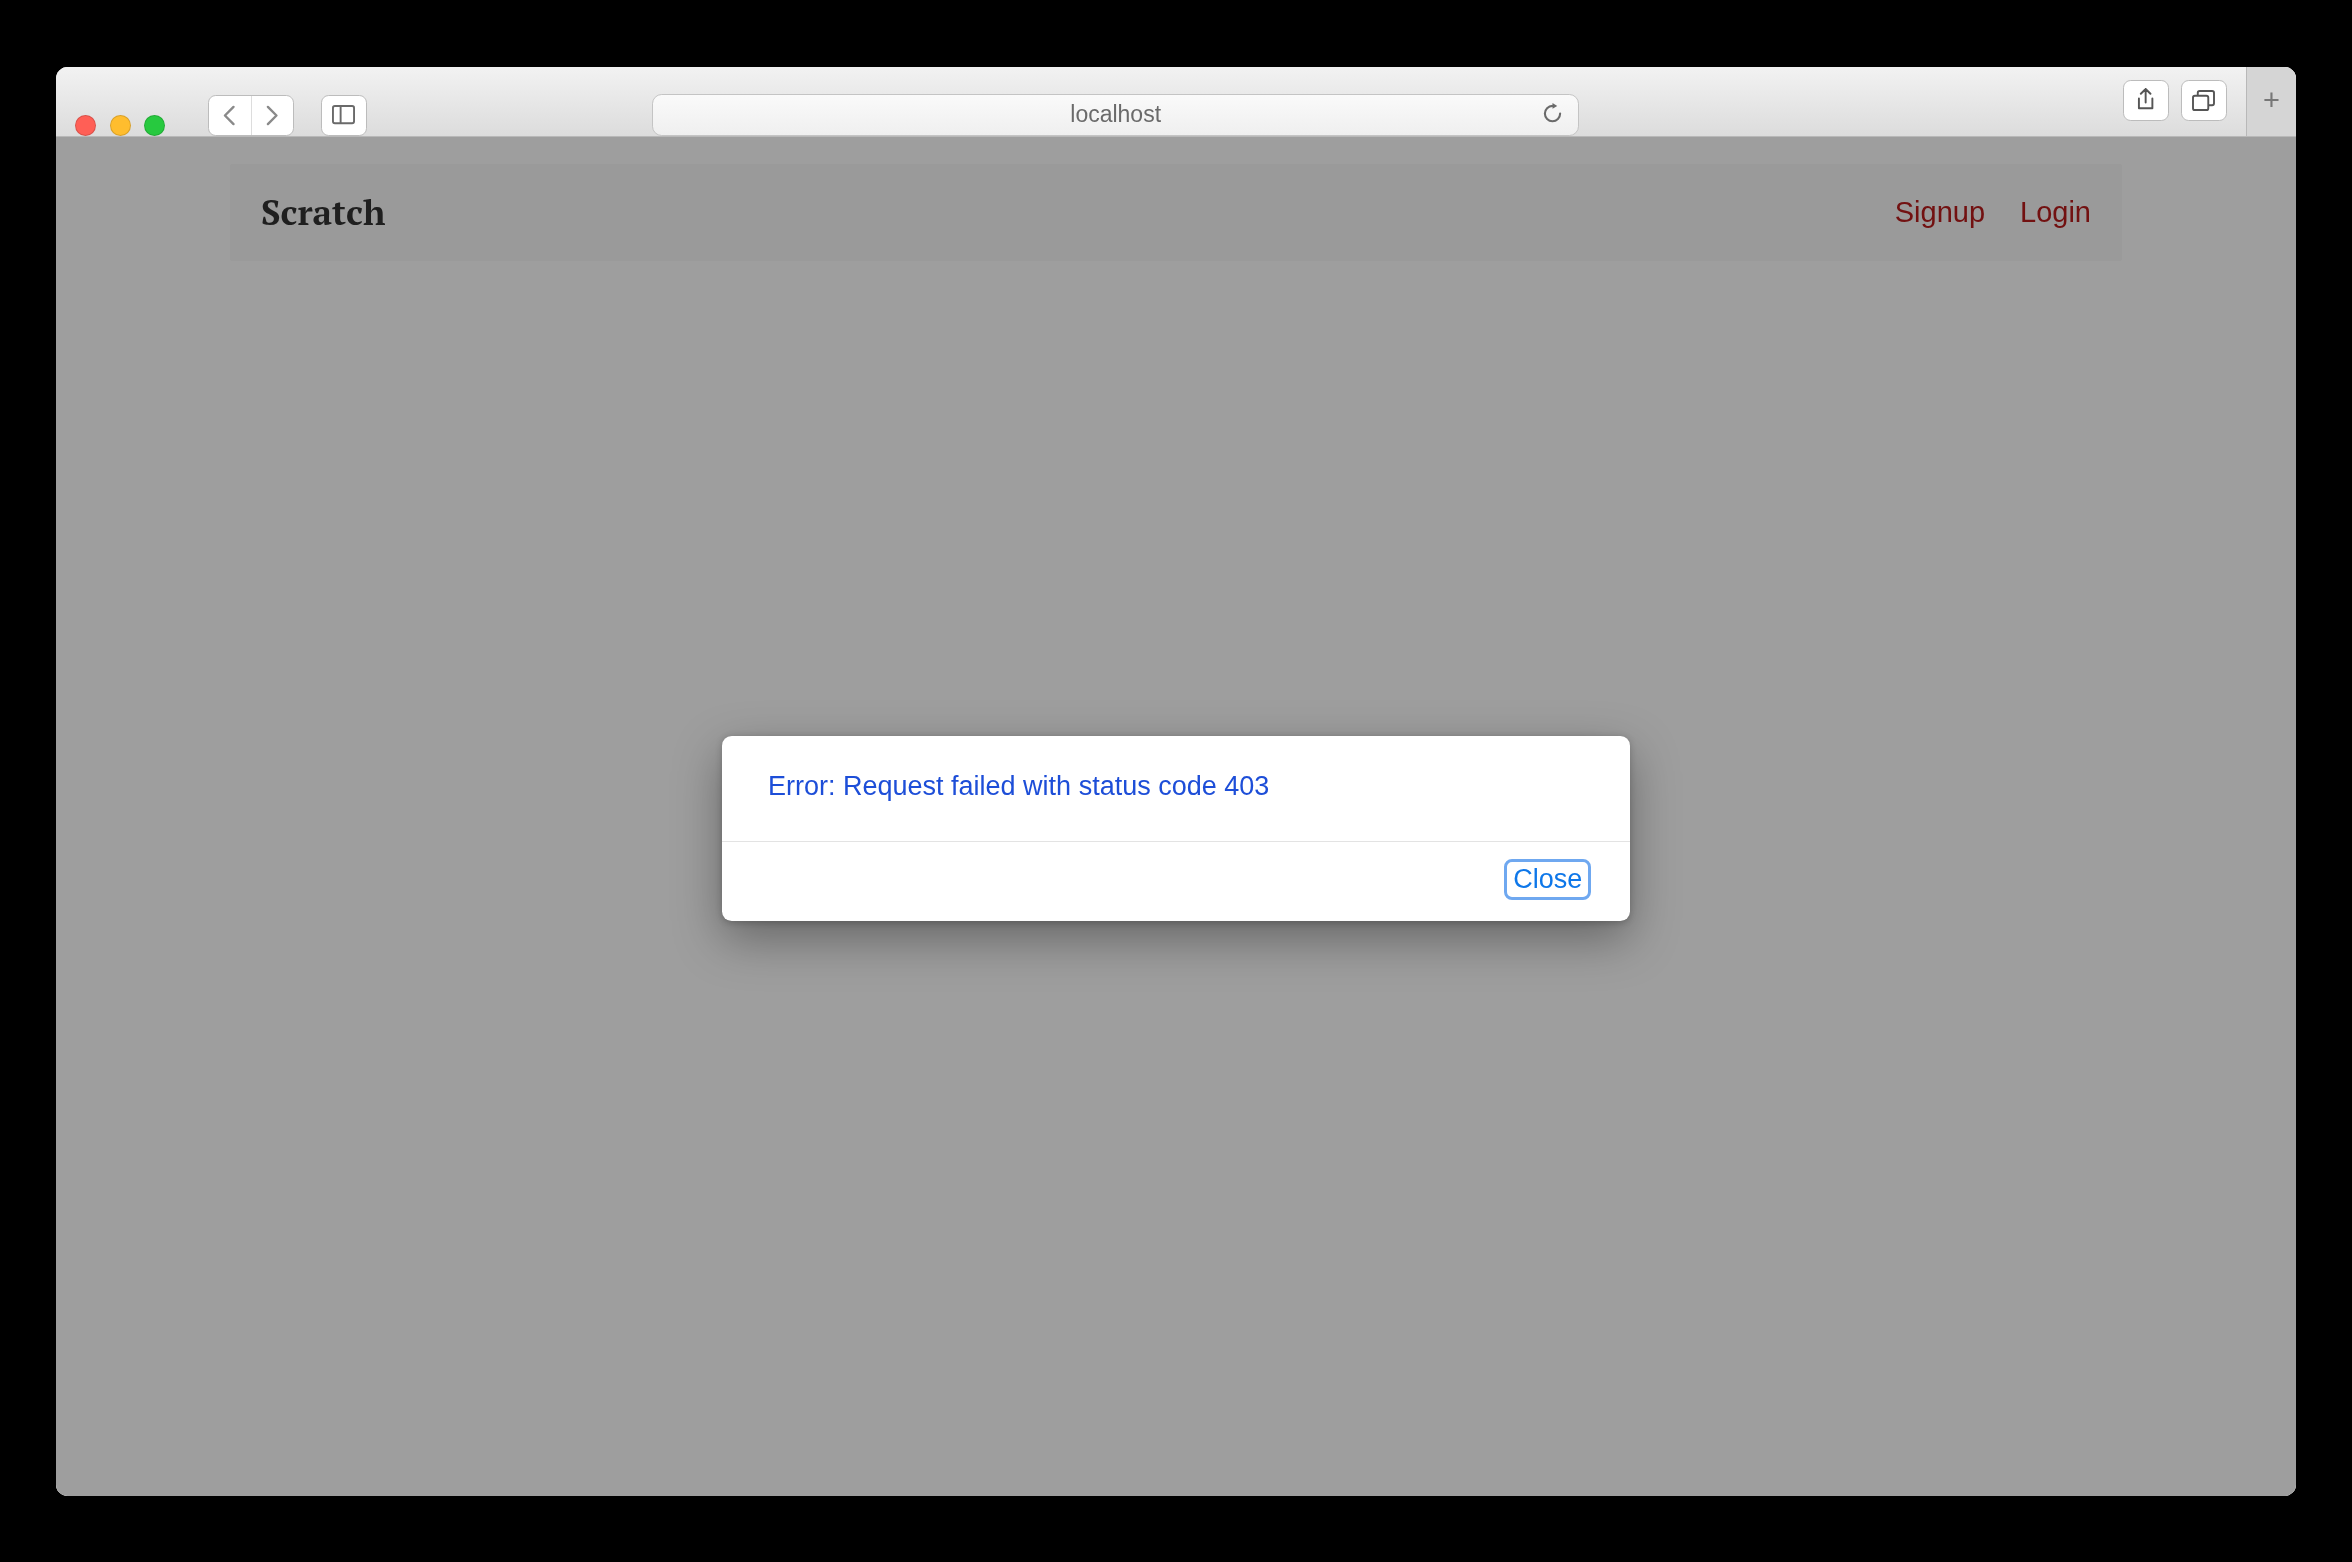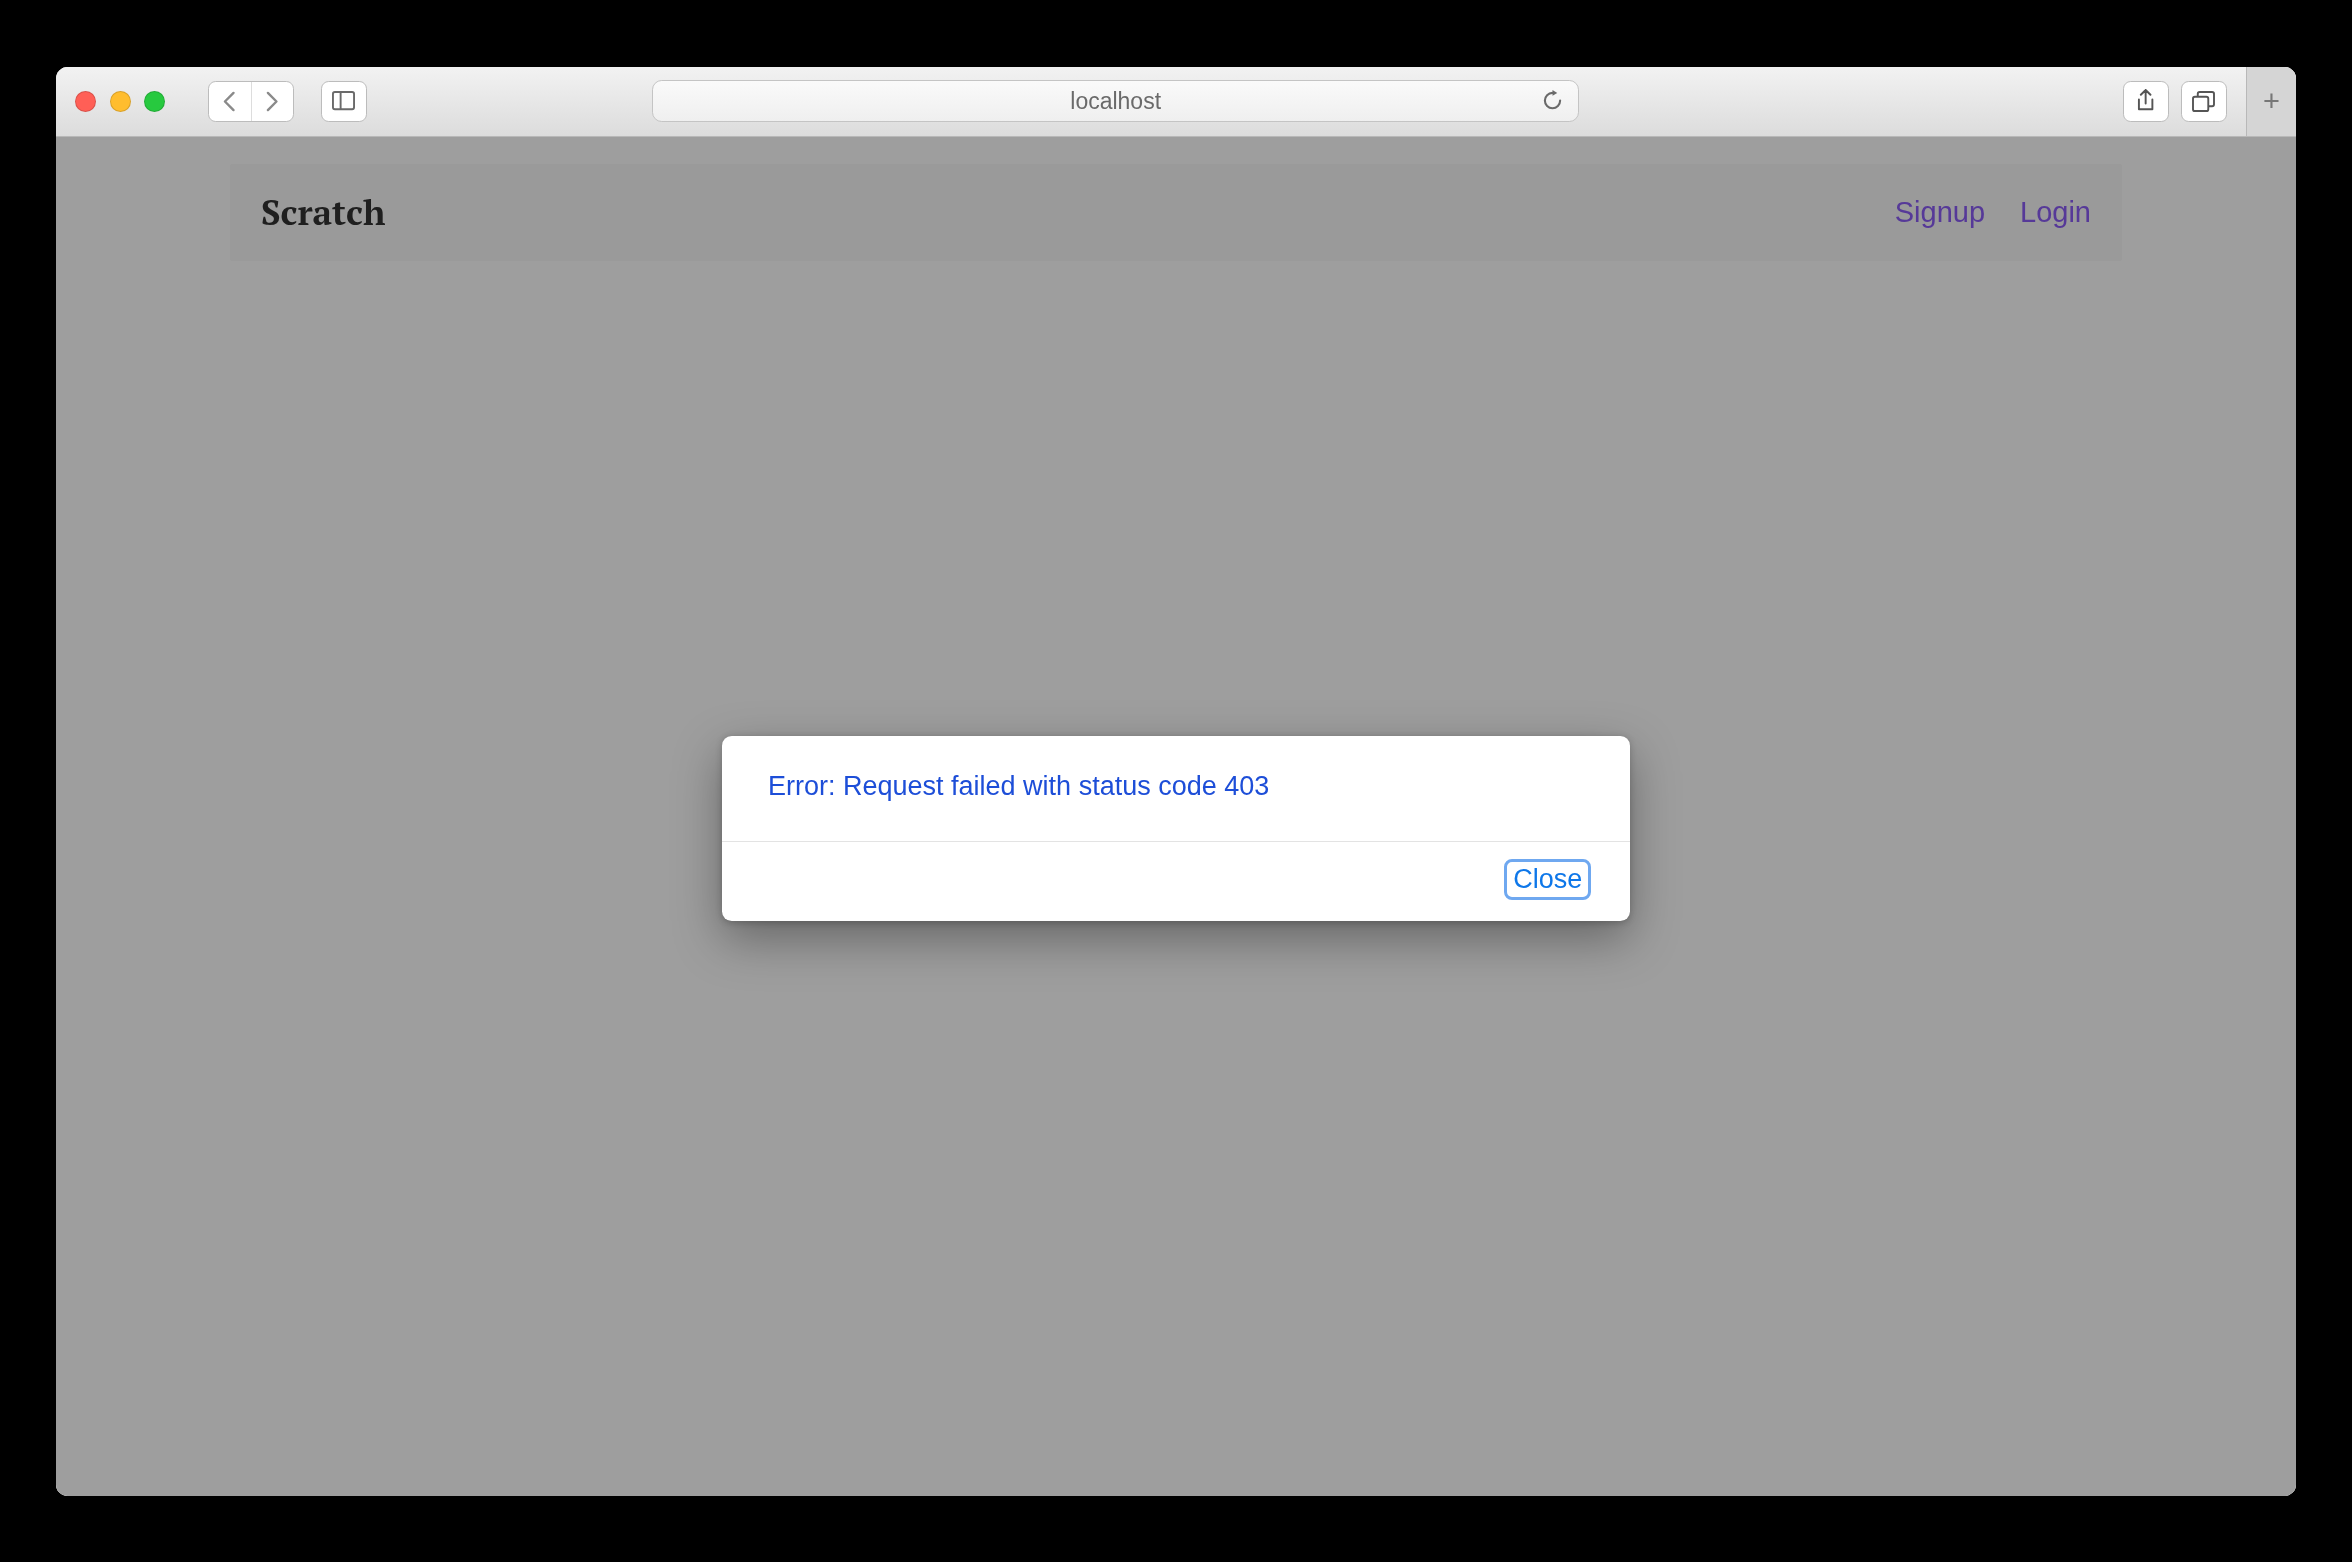"localhost" .chrome-bar { align-items: center -> flex-end }
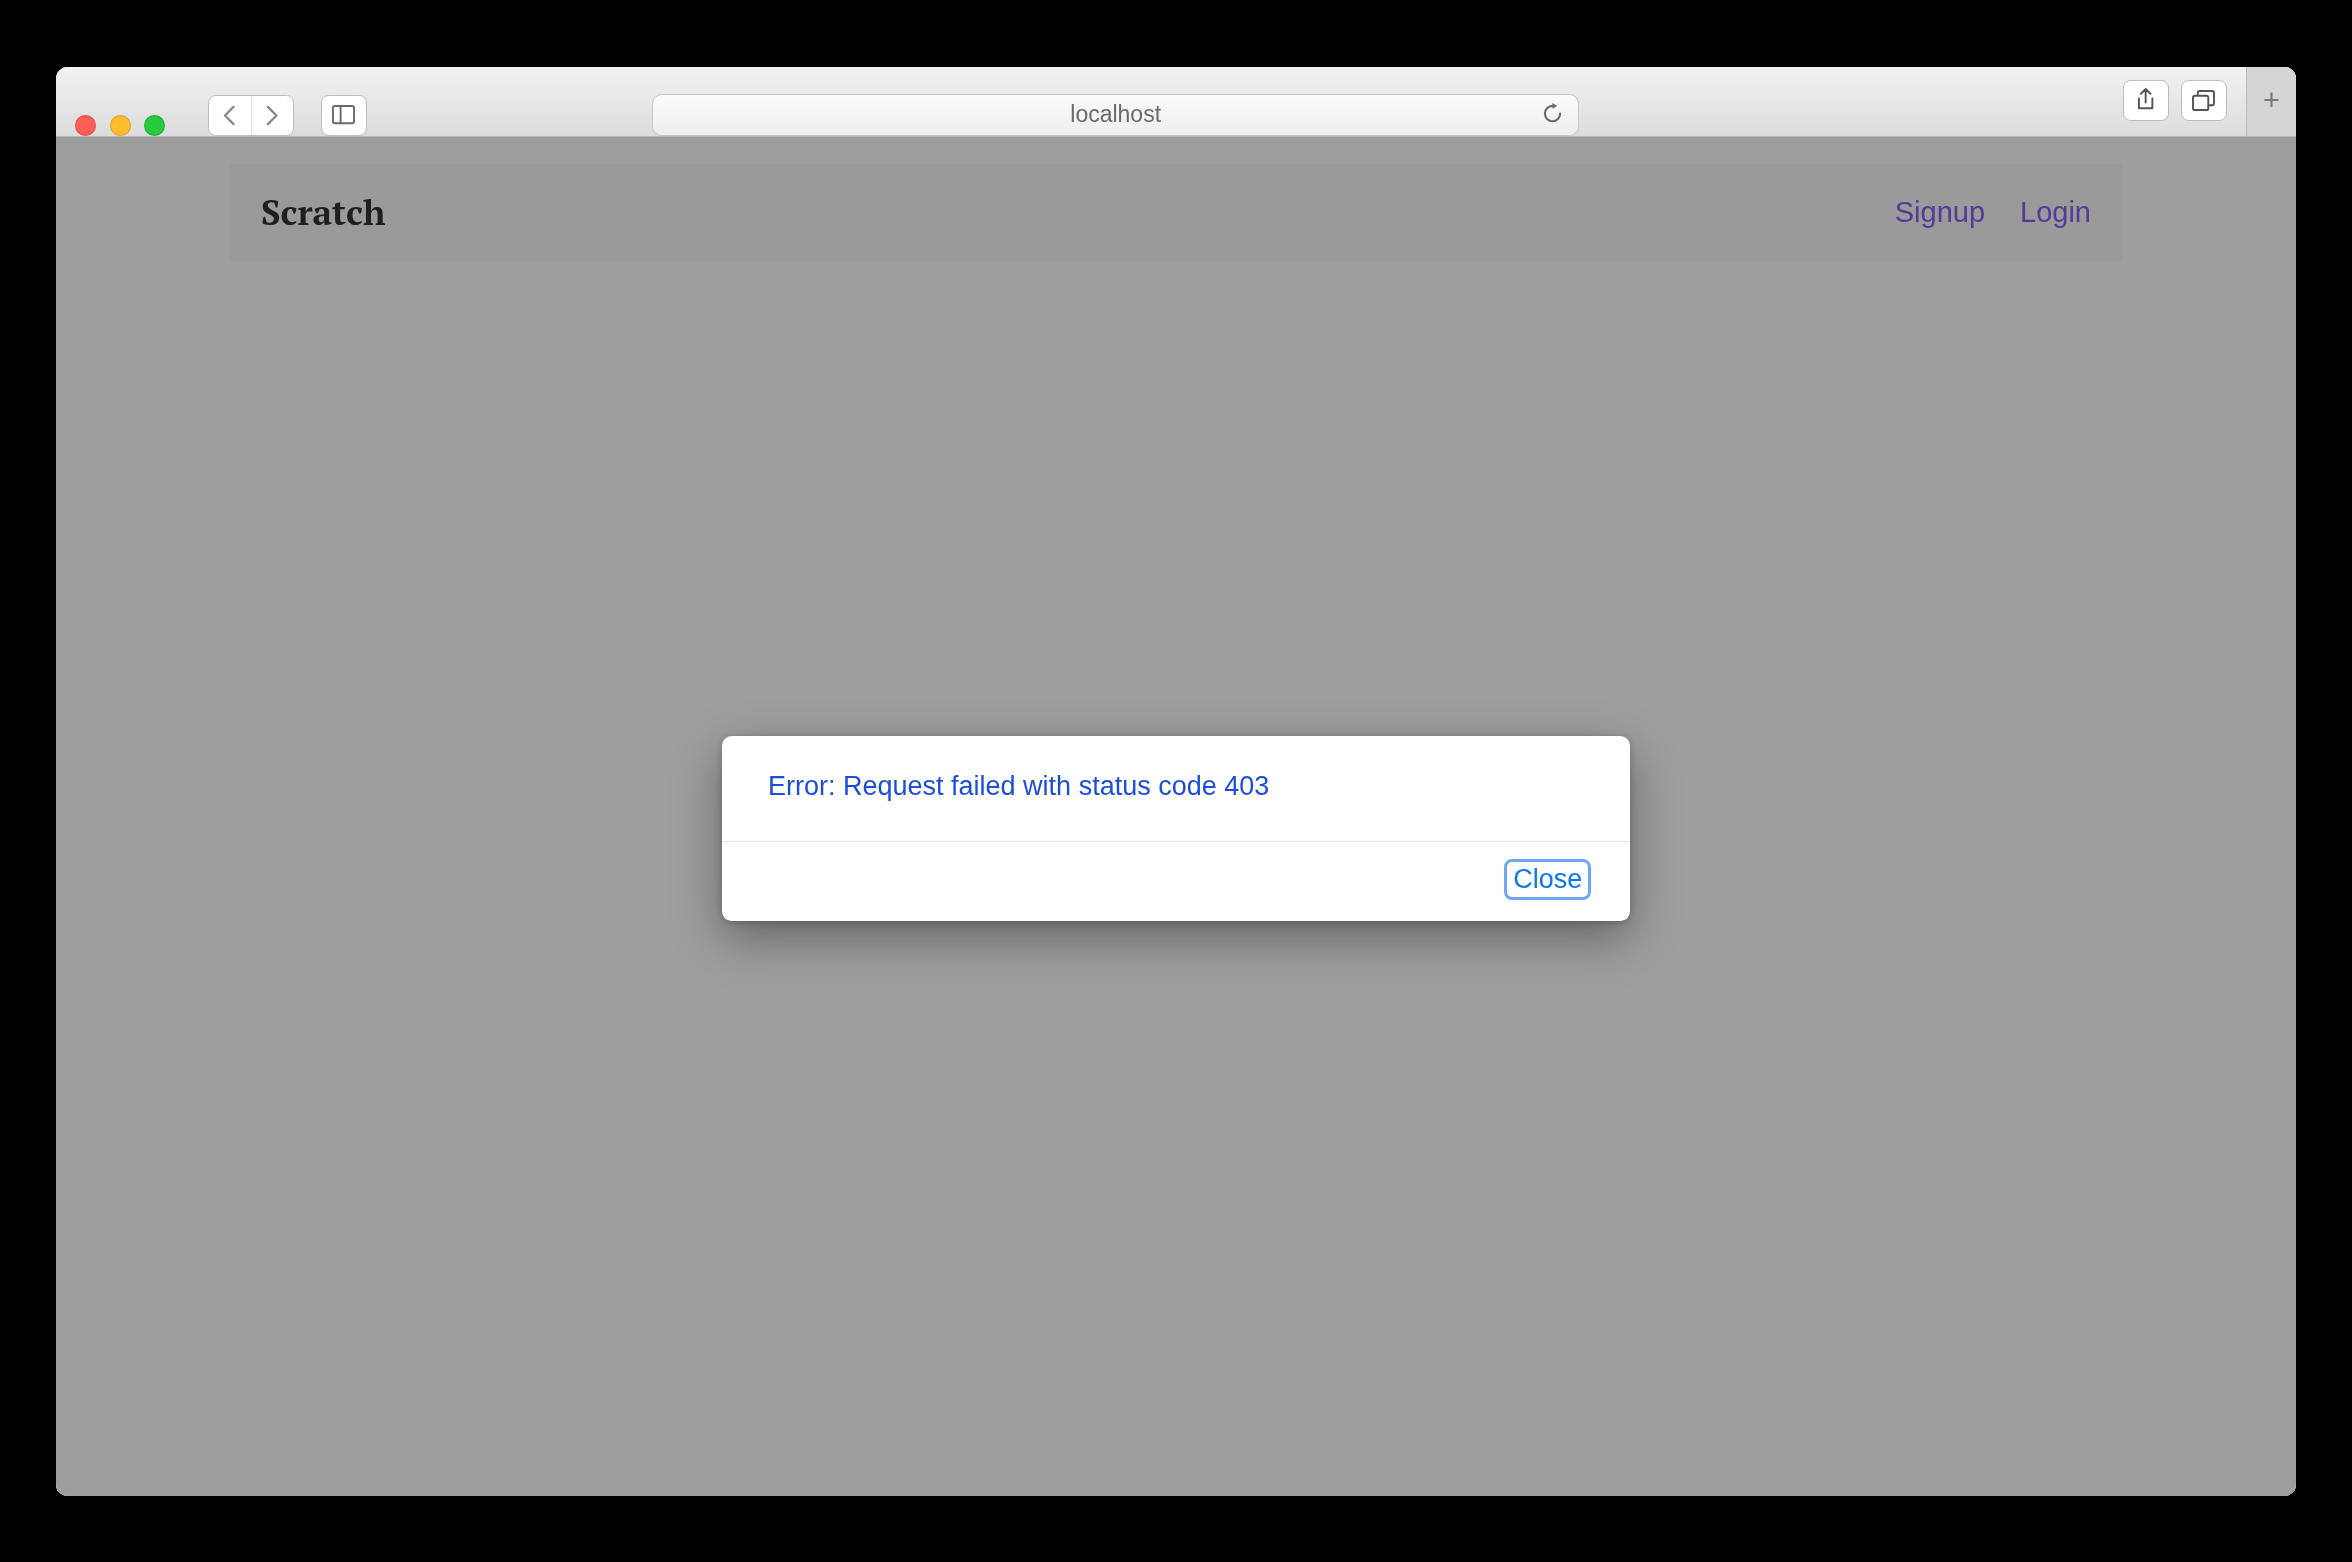"Signup" .nav-link { color: #8b5cf6 -> #b91c1c }
